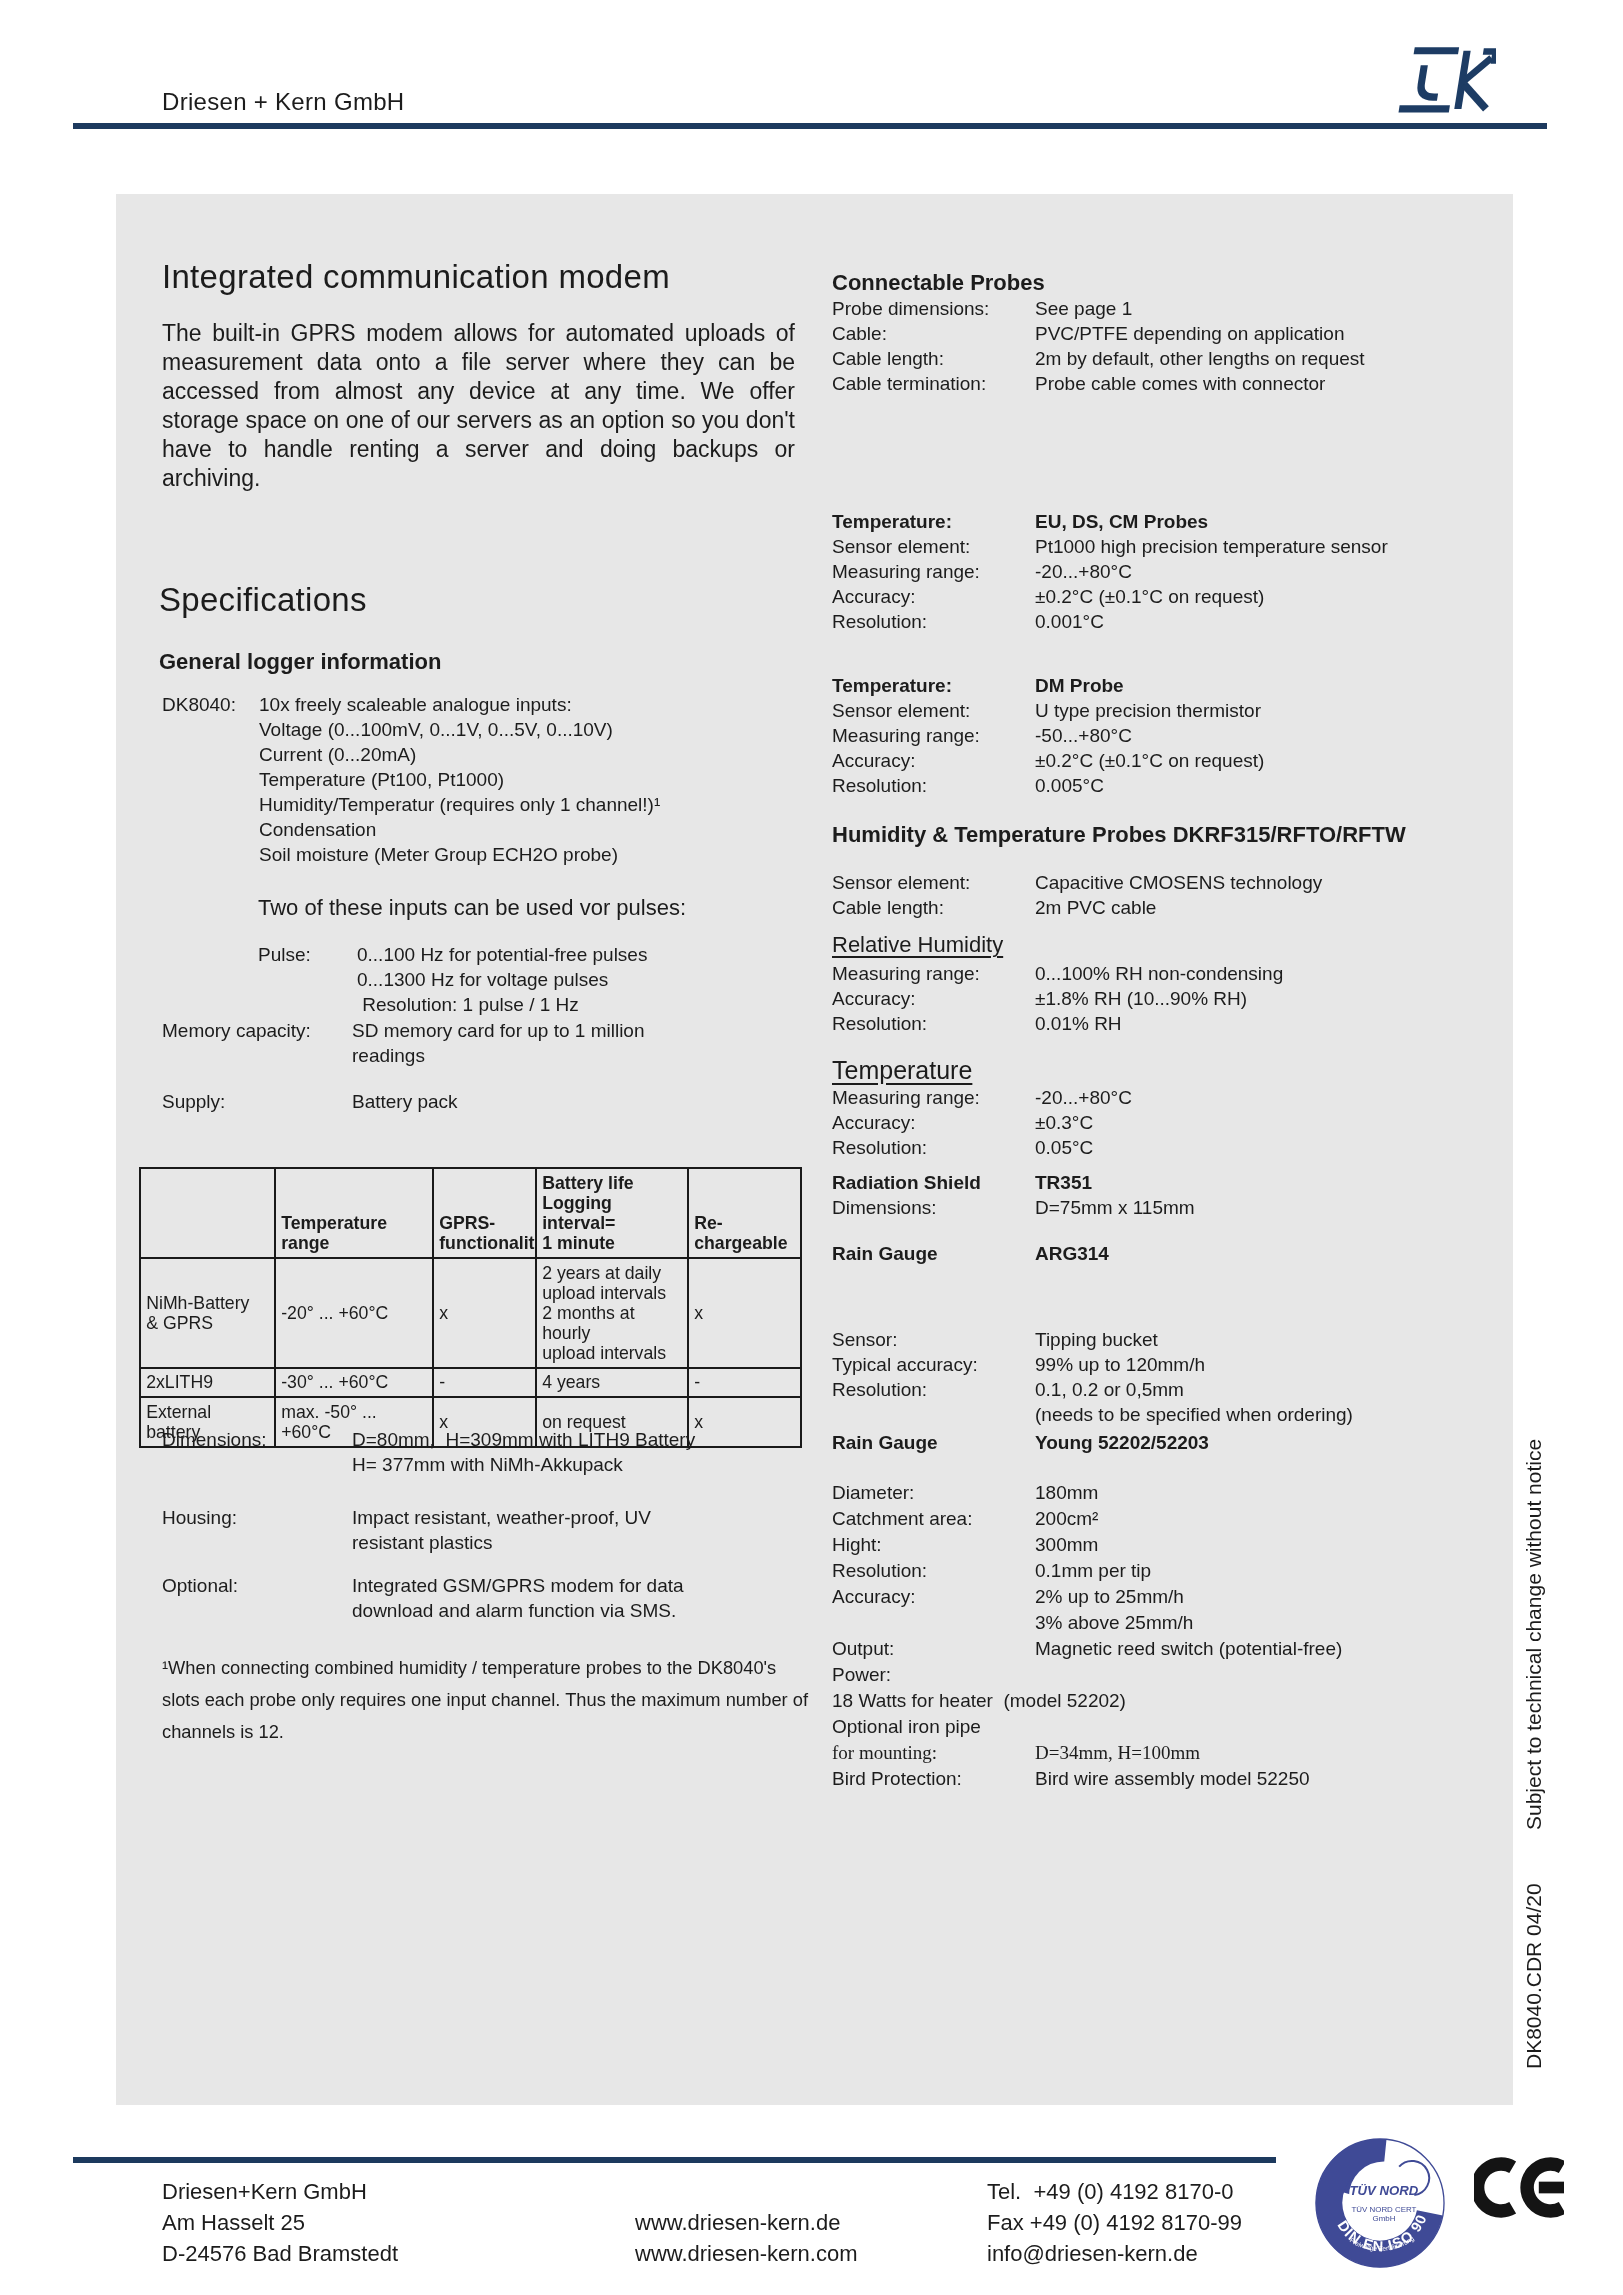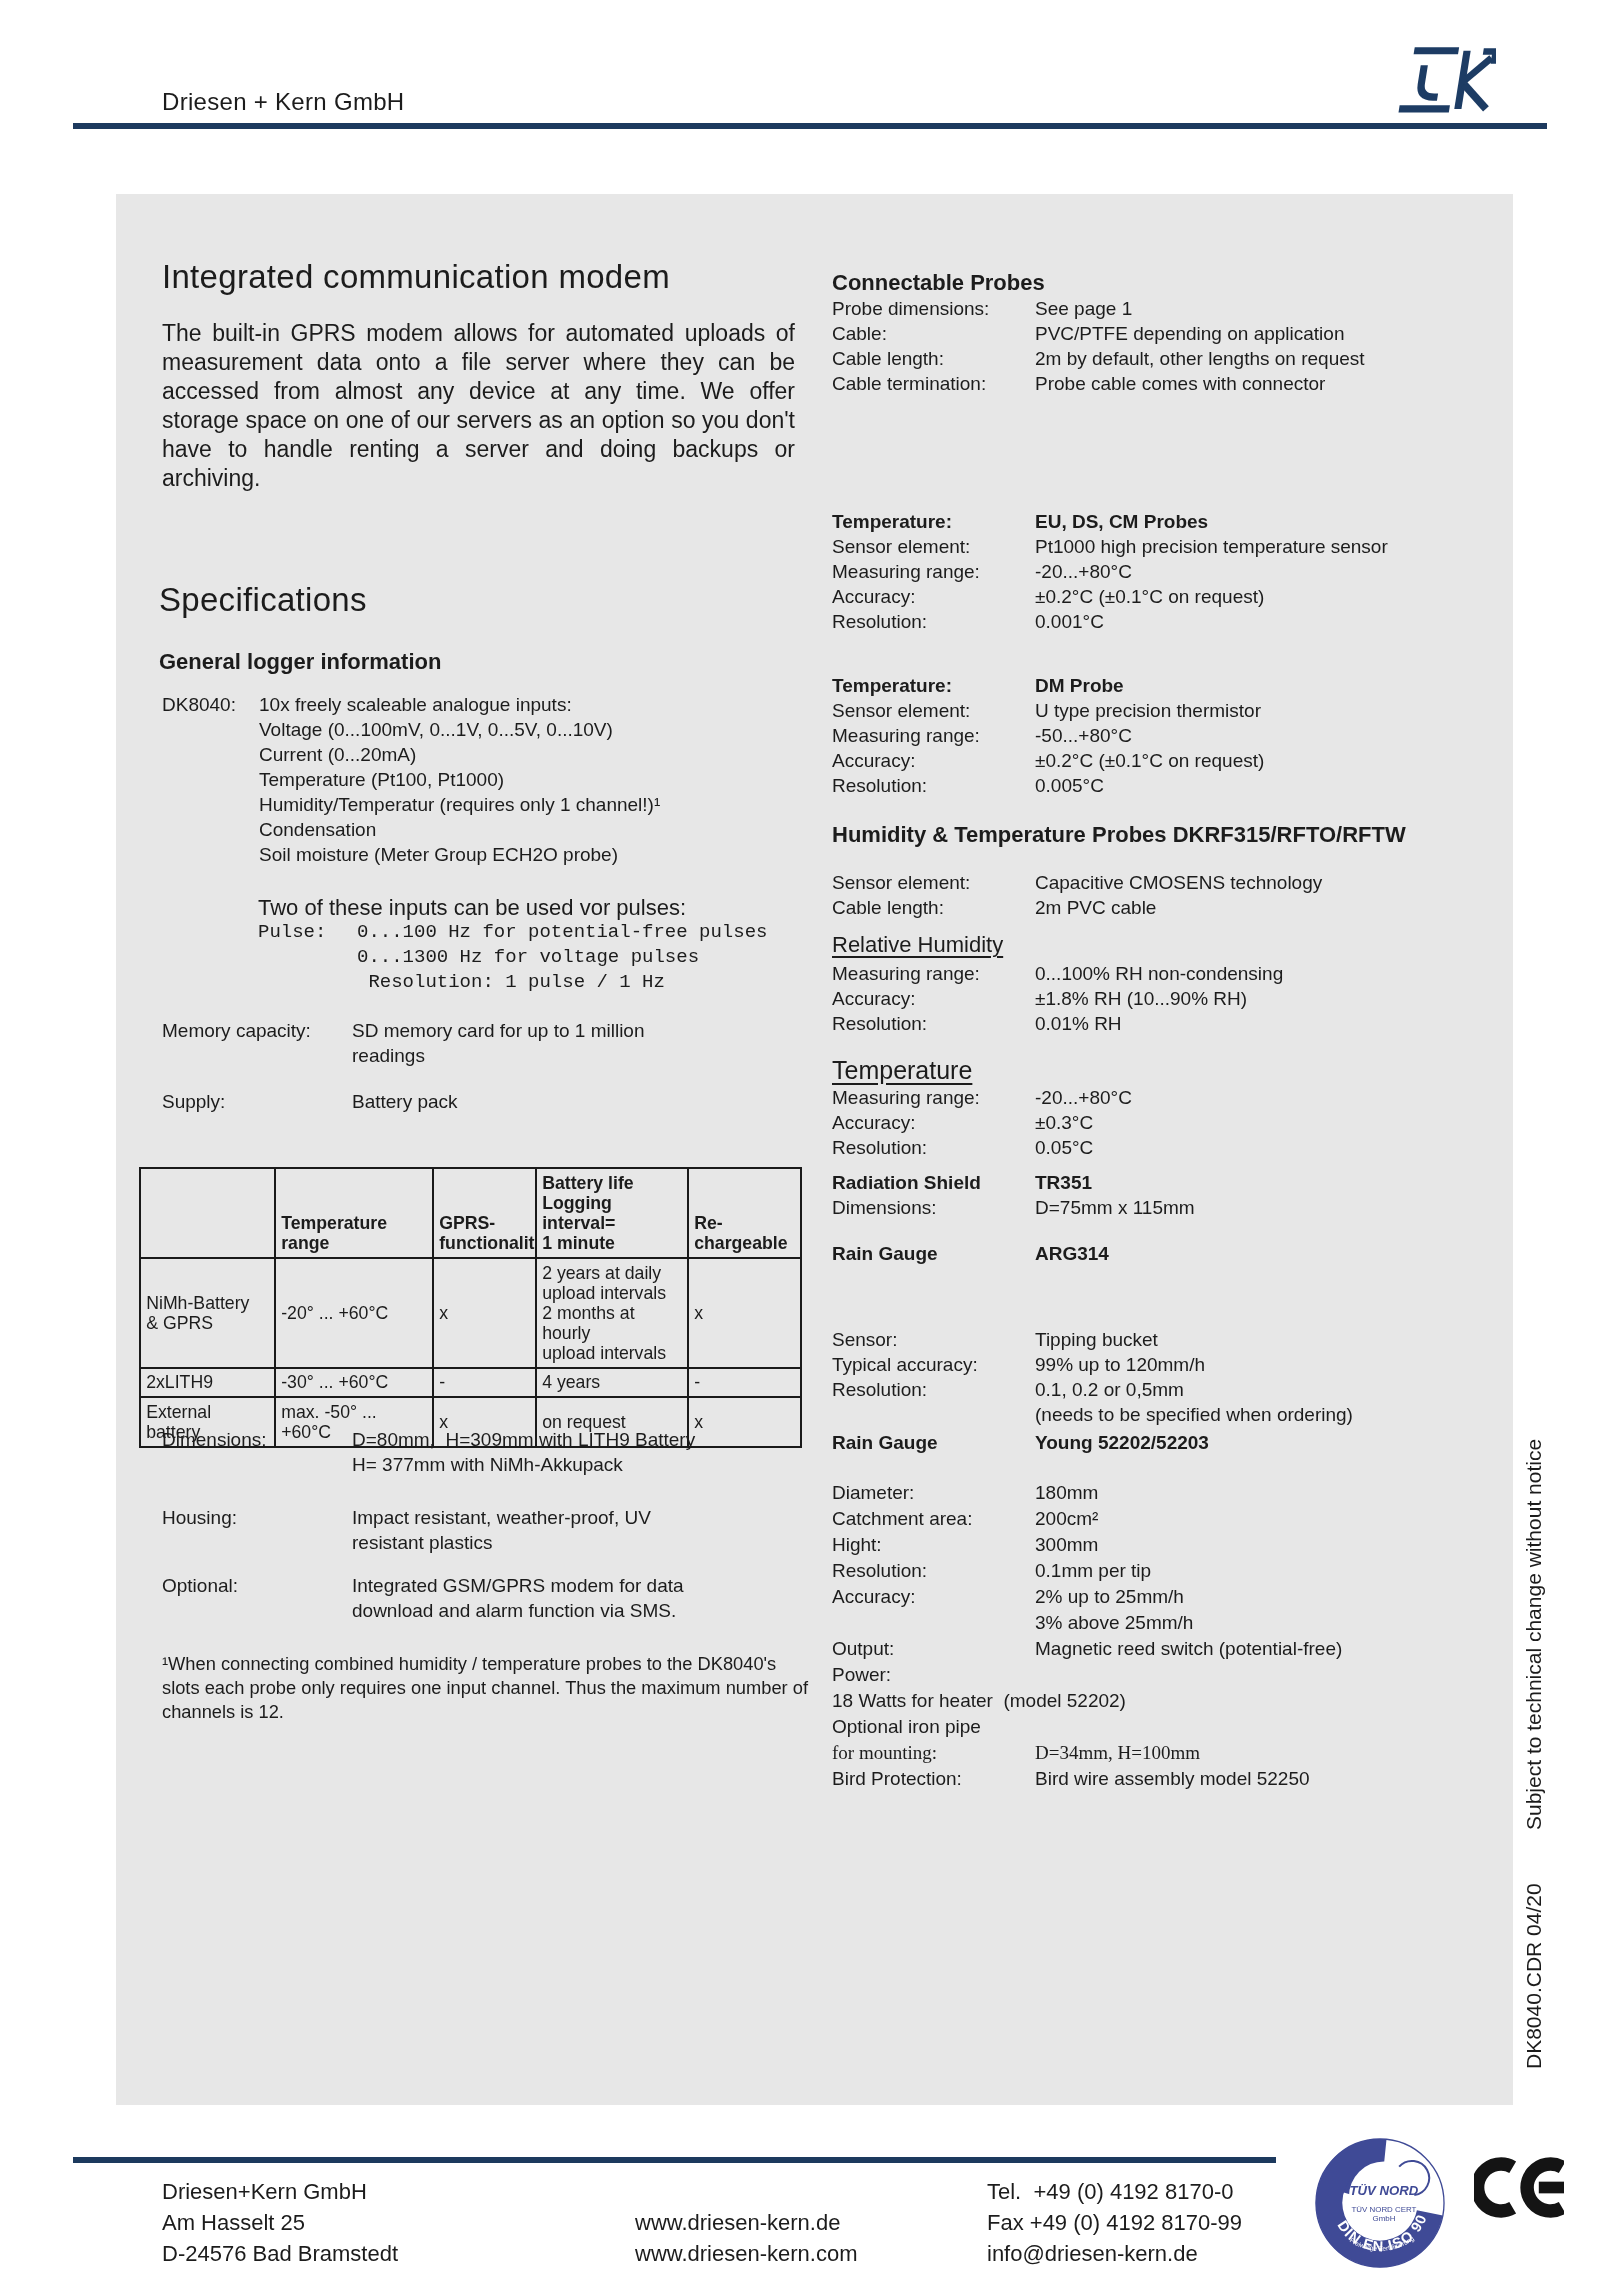"Pulse:" div.abs { font-family: Liberation Mono, monospace -> none; top: 920px -> 942px }
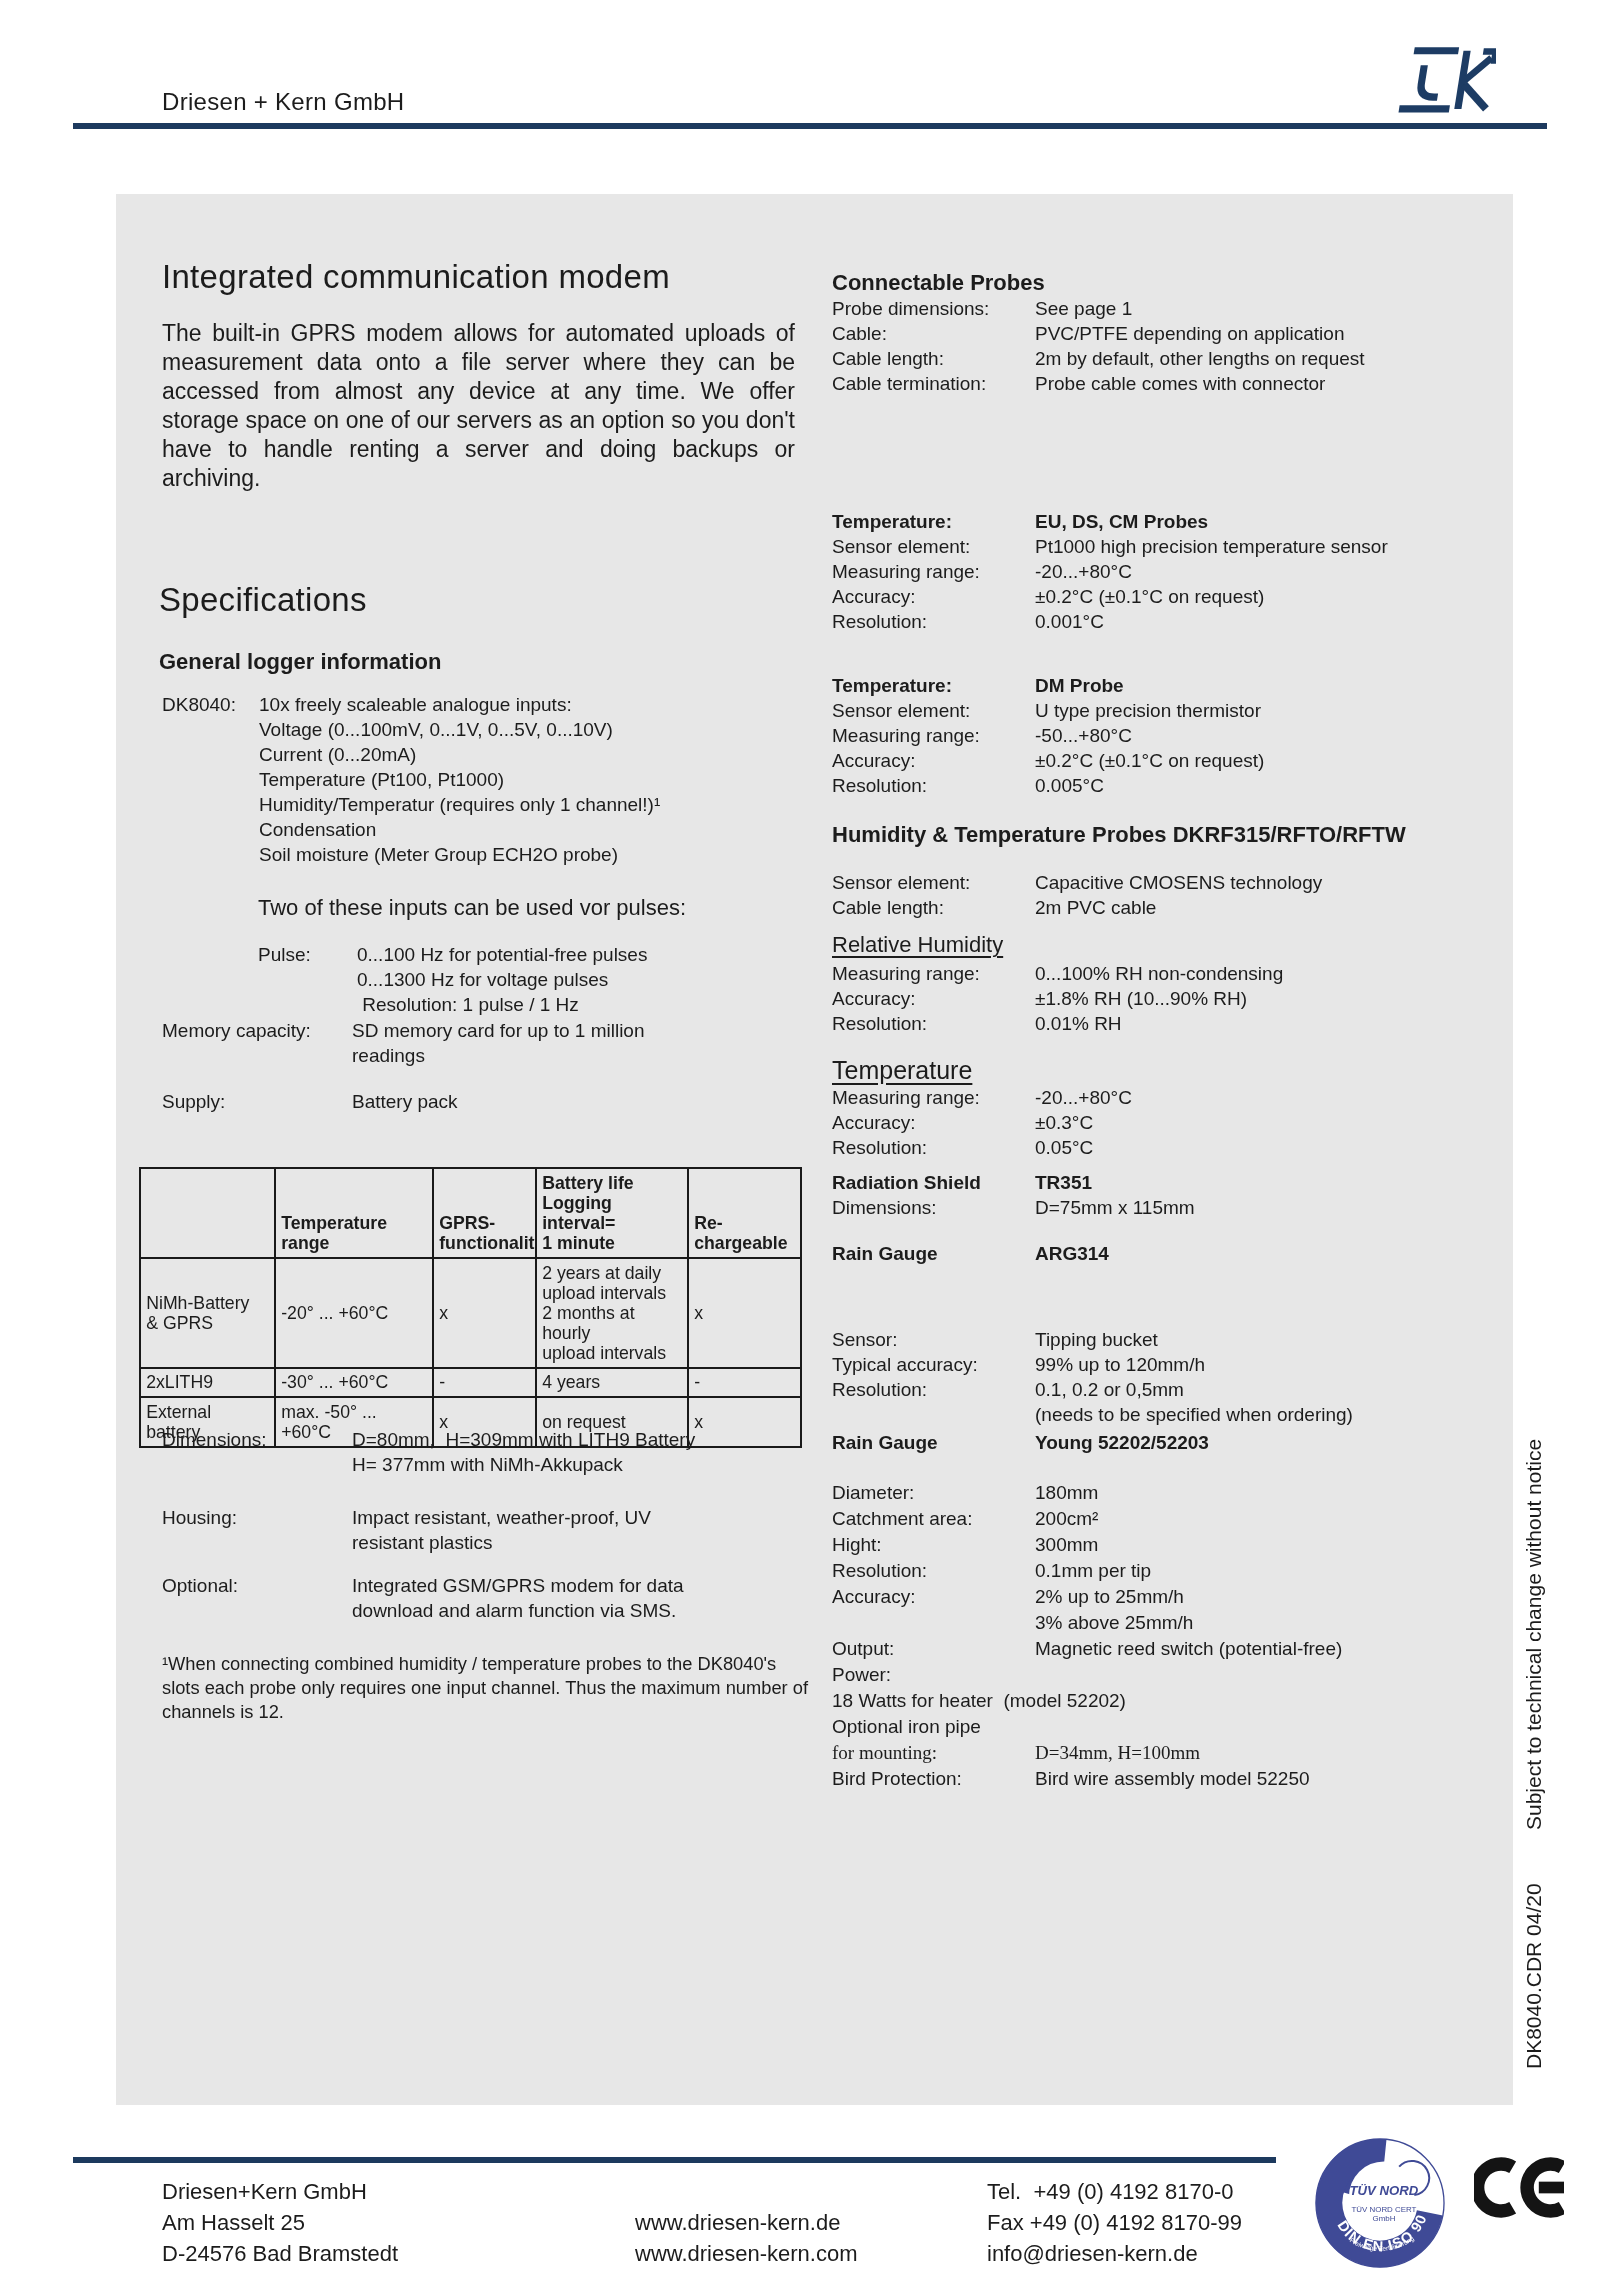"¹When connecting combined humidity /" .footnote { line-height: 24px -> 32px }
